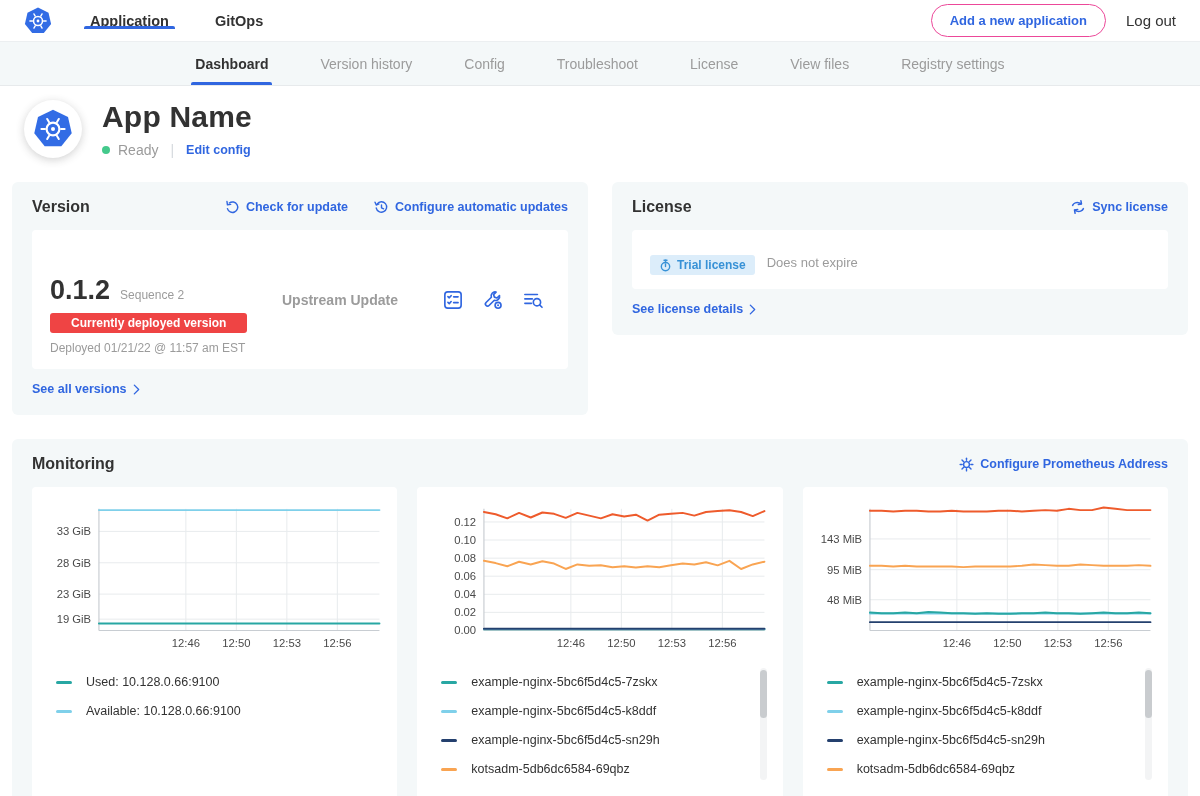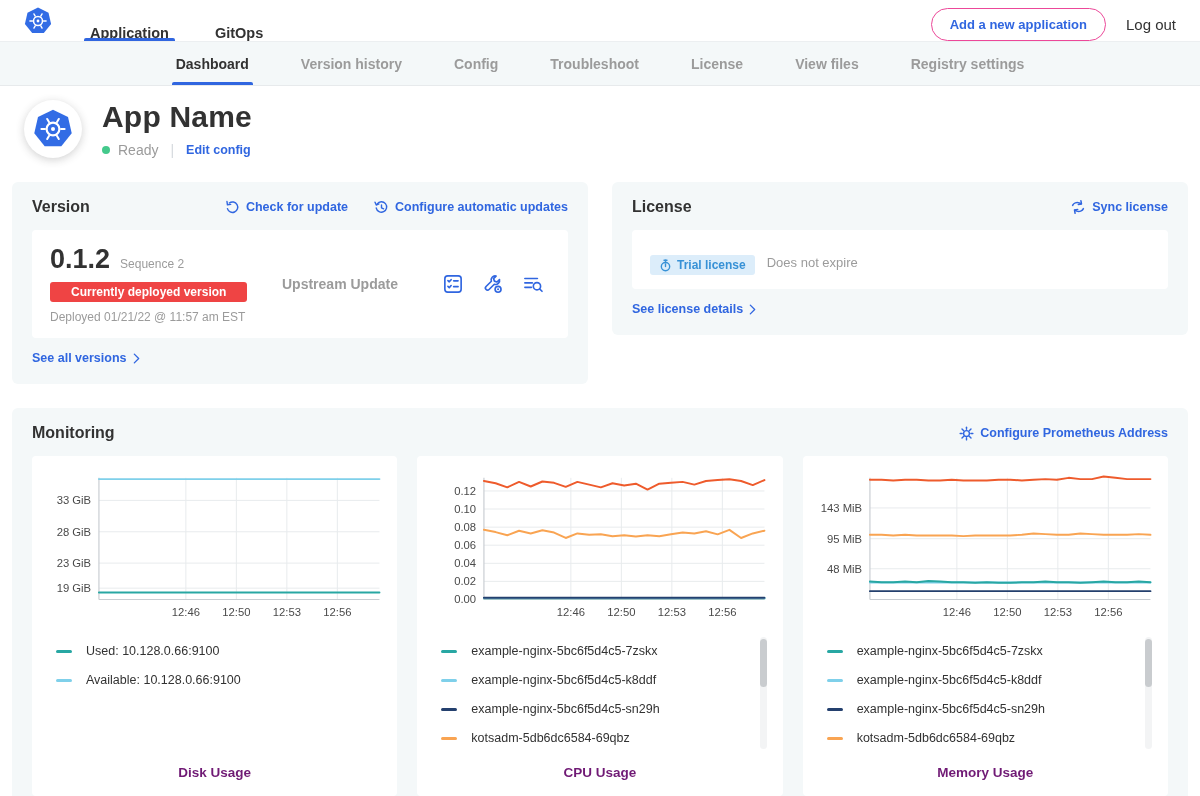"Application" .topnav { align-items: flex-end -> center }
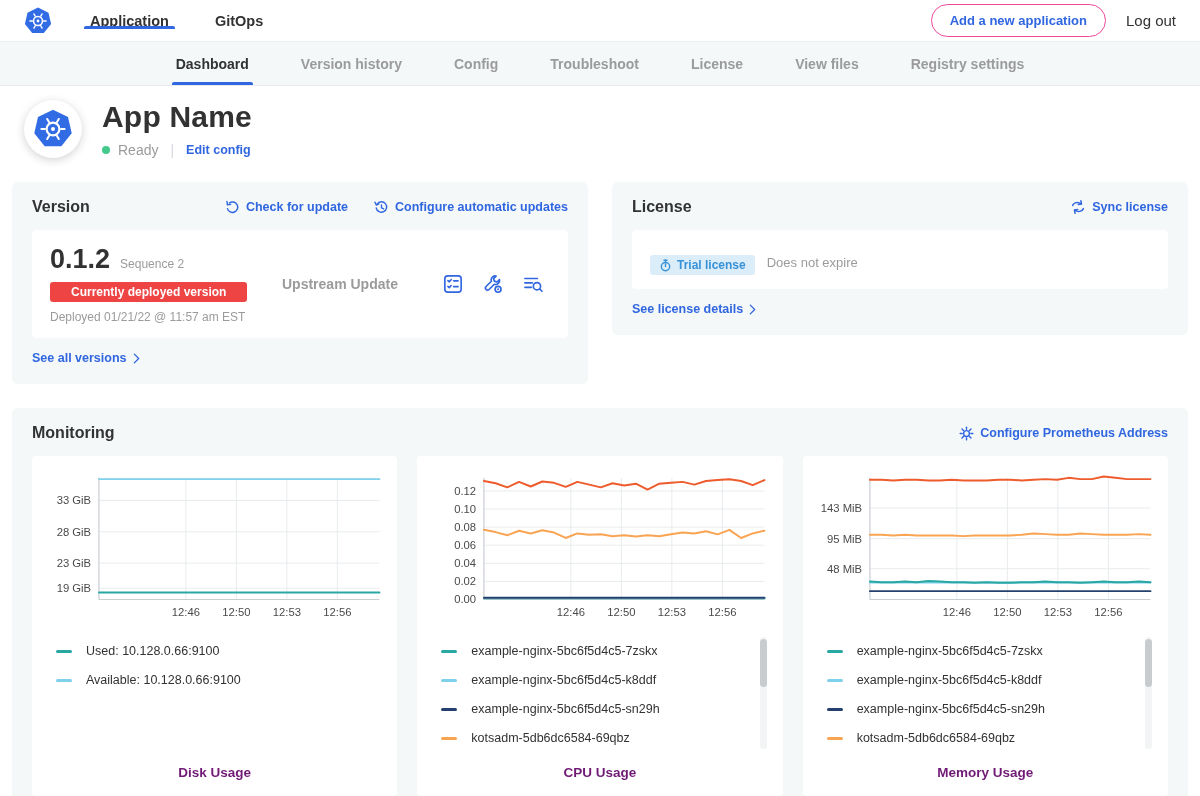"Version history" .sub-tab { font-weight: bold -> none }
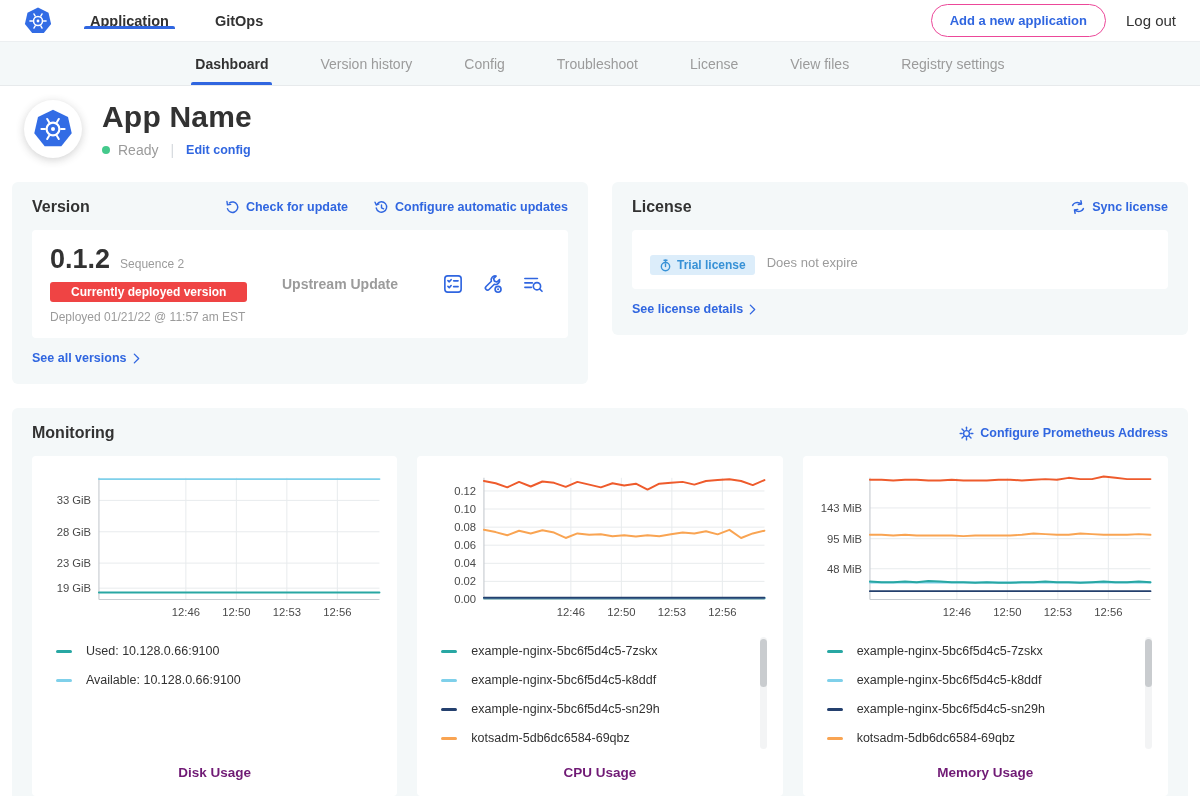"0.1.2" .ver-left { margin-top: none -> 31px }
